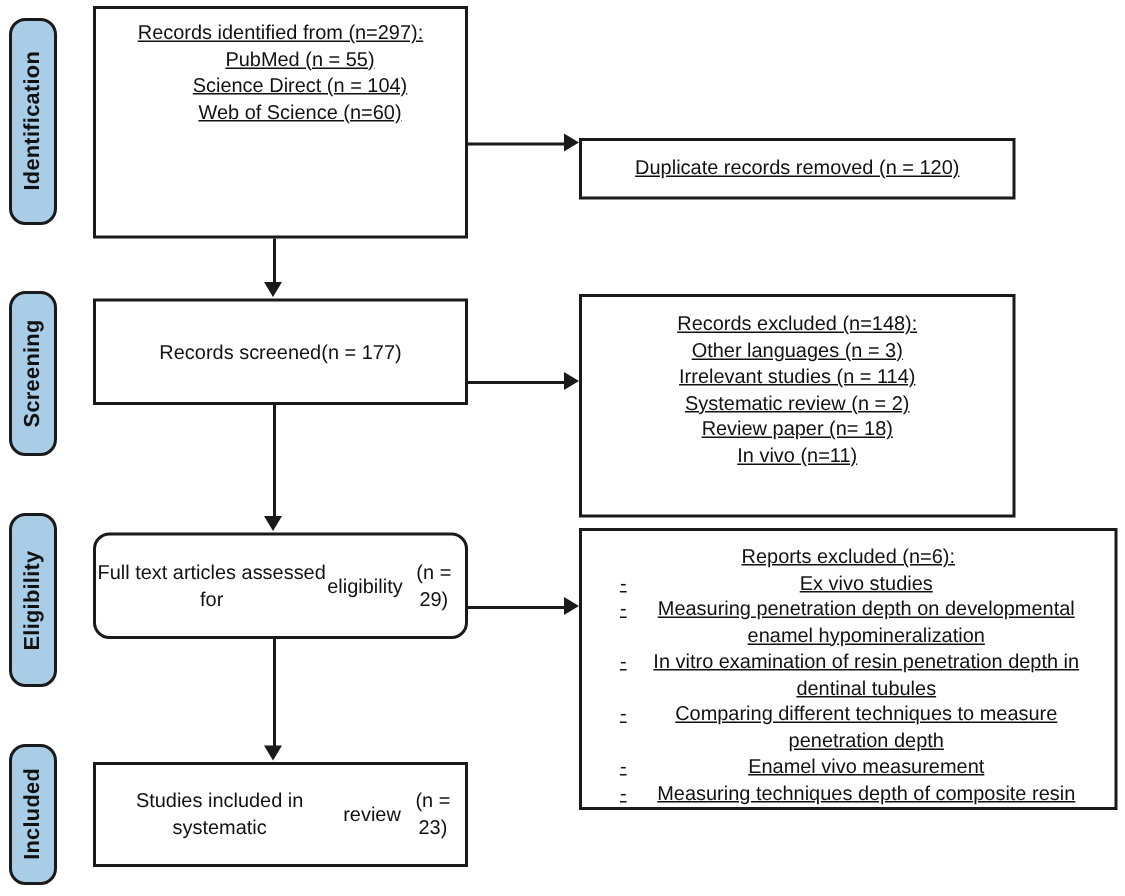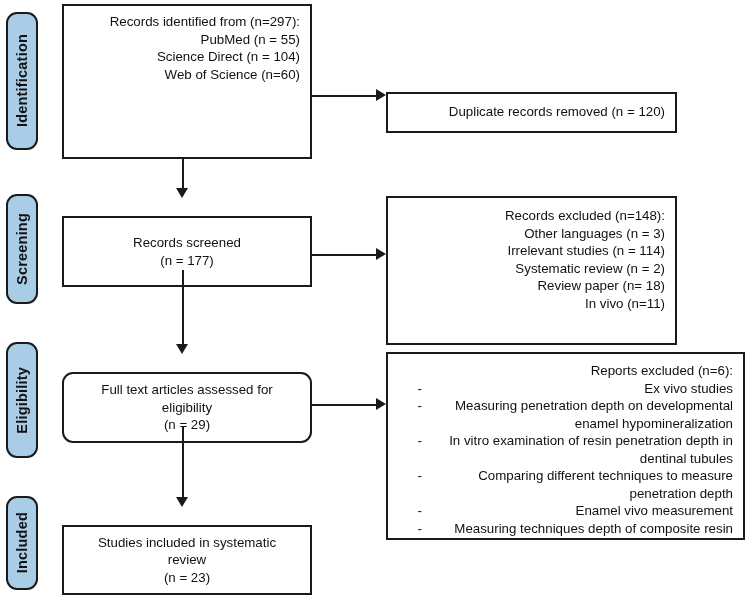"Records identified from (n=297):" .flow-box.left { text-align: right -> center; text-decoration: none -> underline }
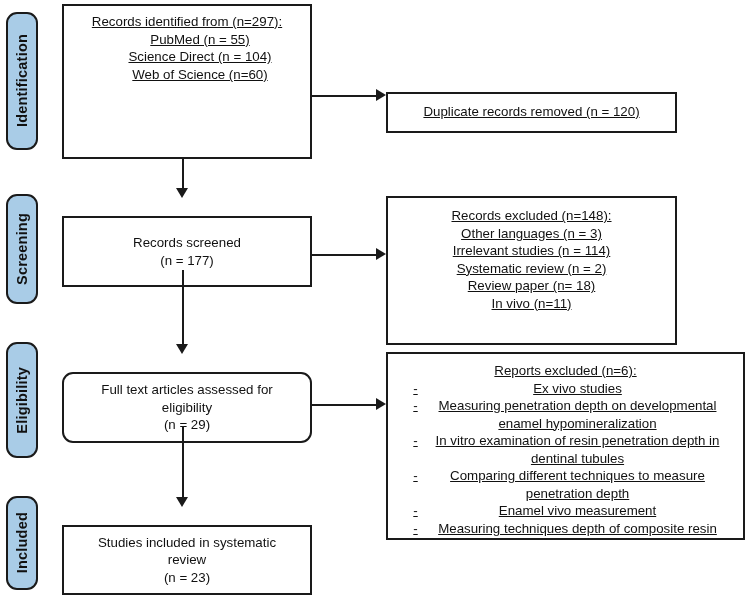"Records screened" .flow-box.center { flex-direction: column -> row; margin-top: 17px -> none }
